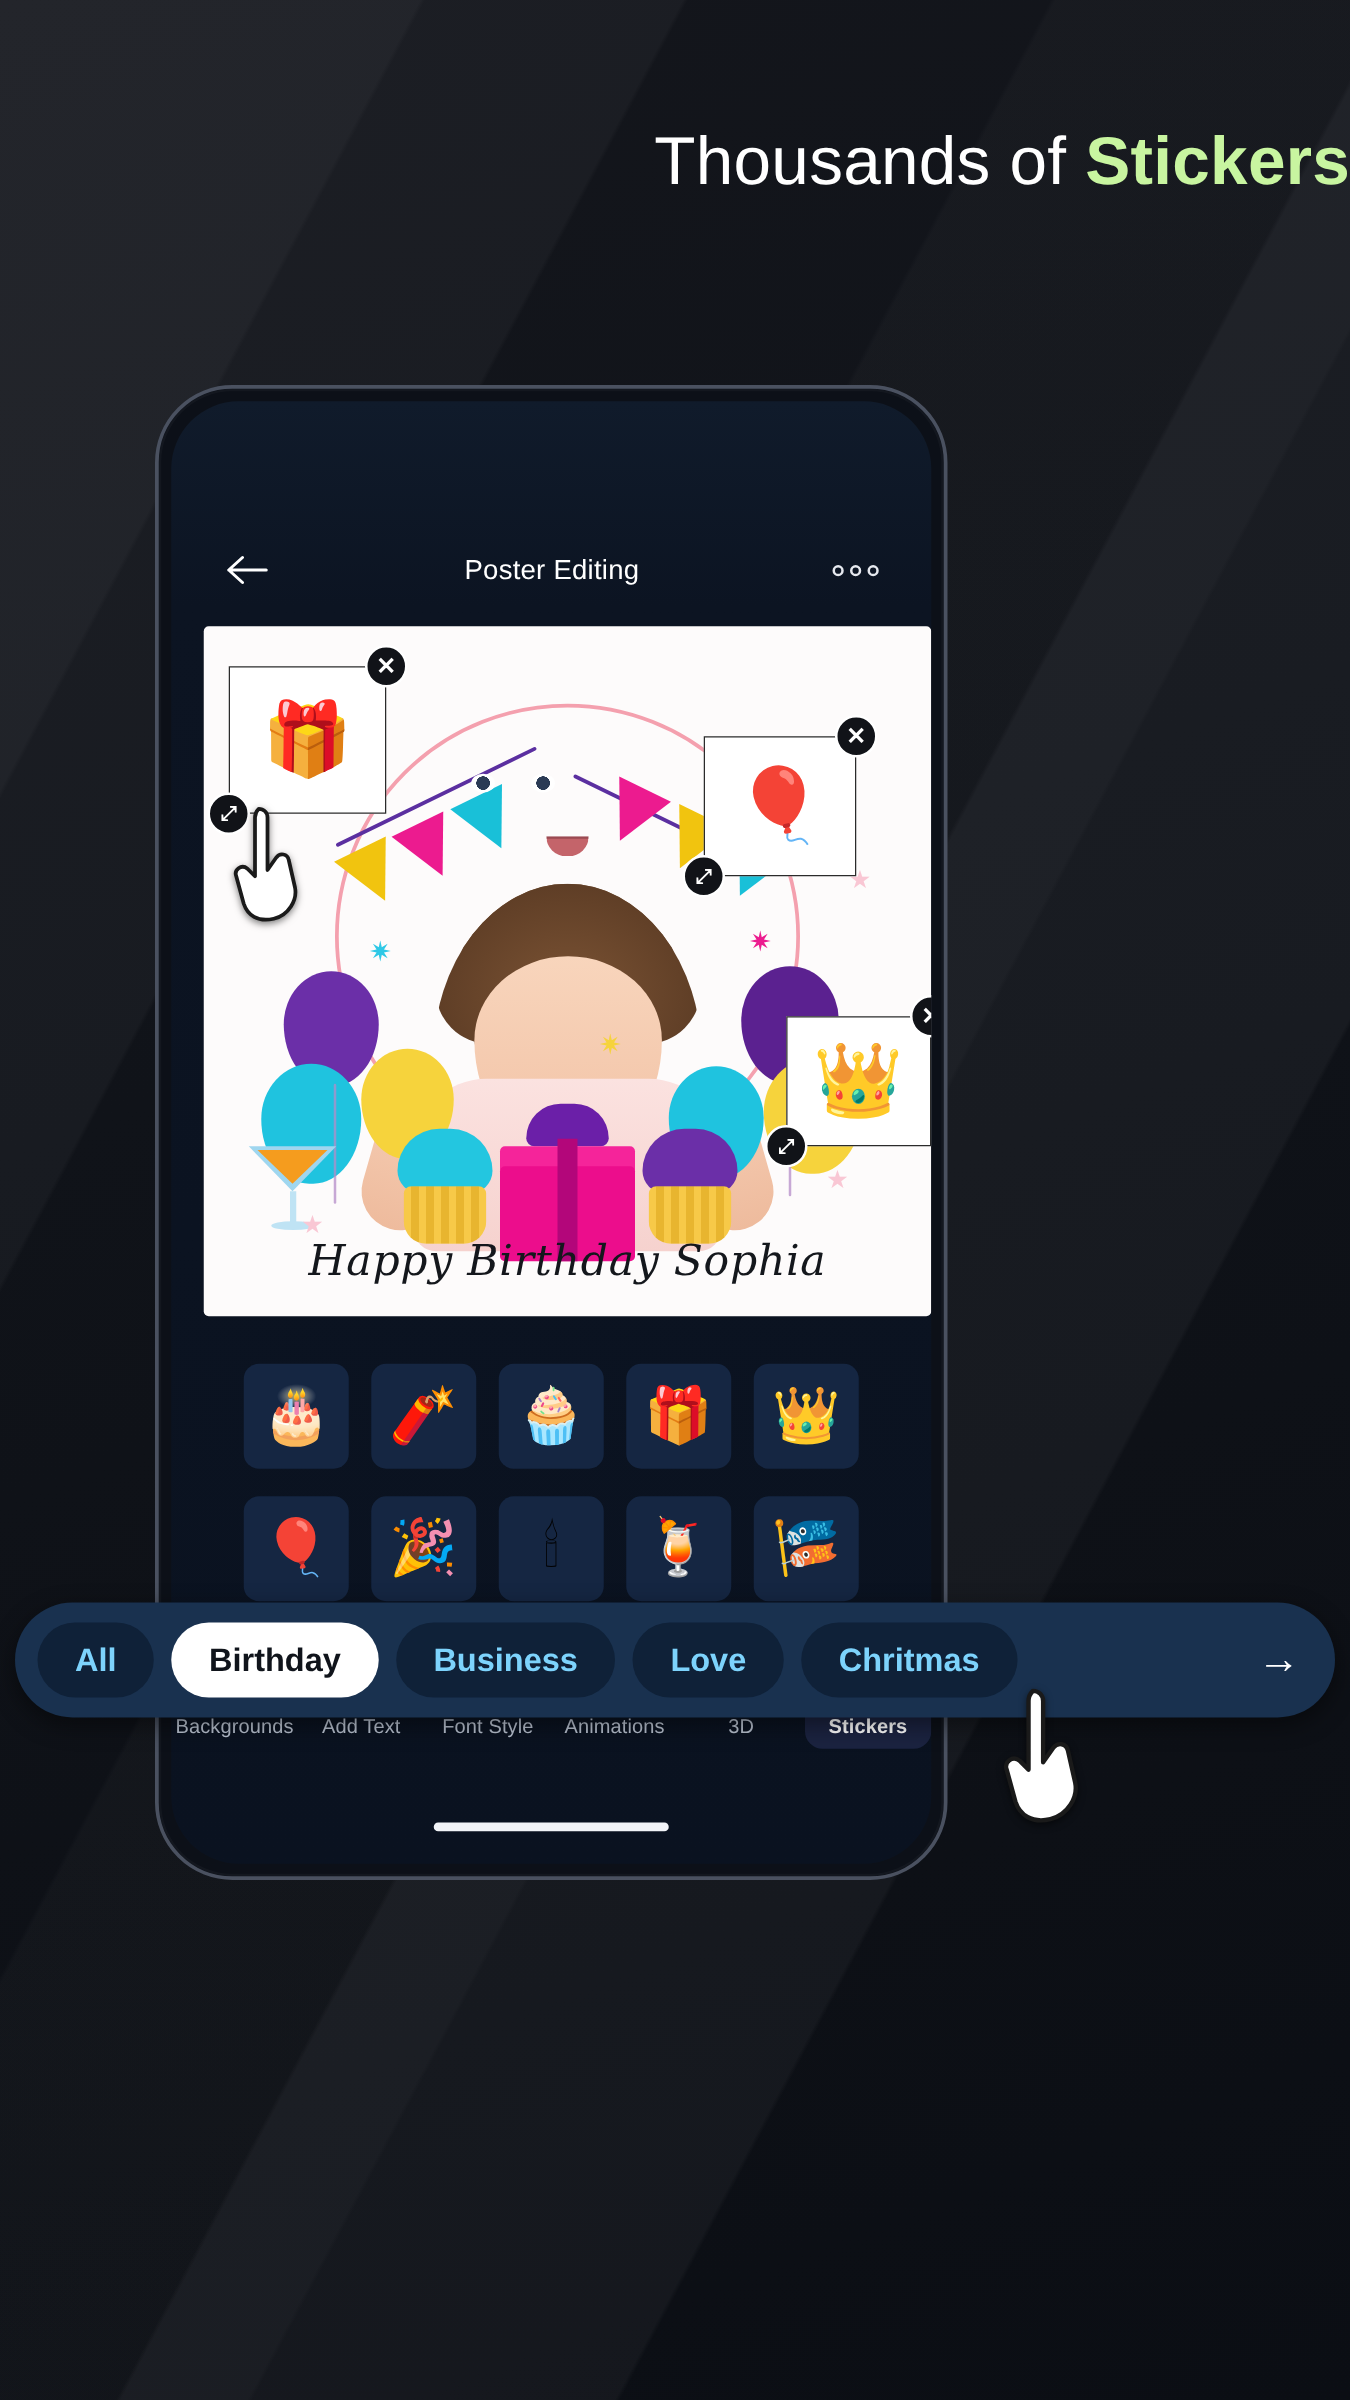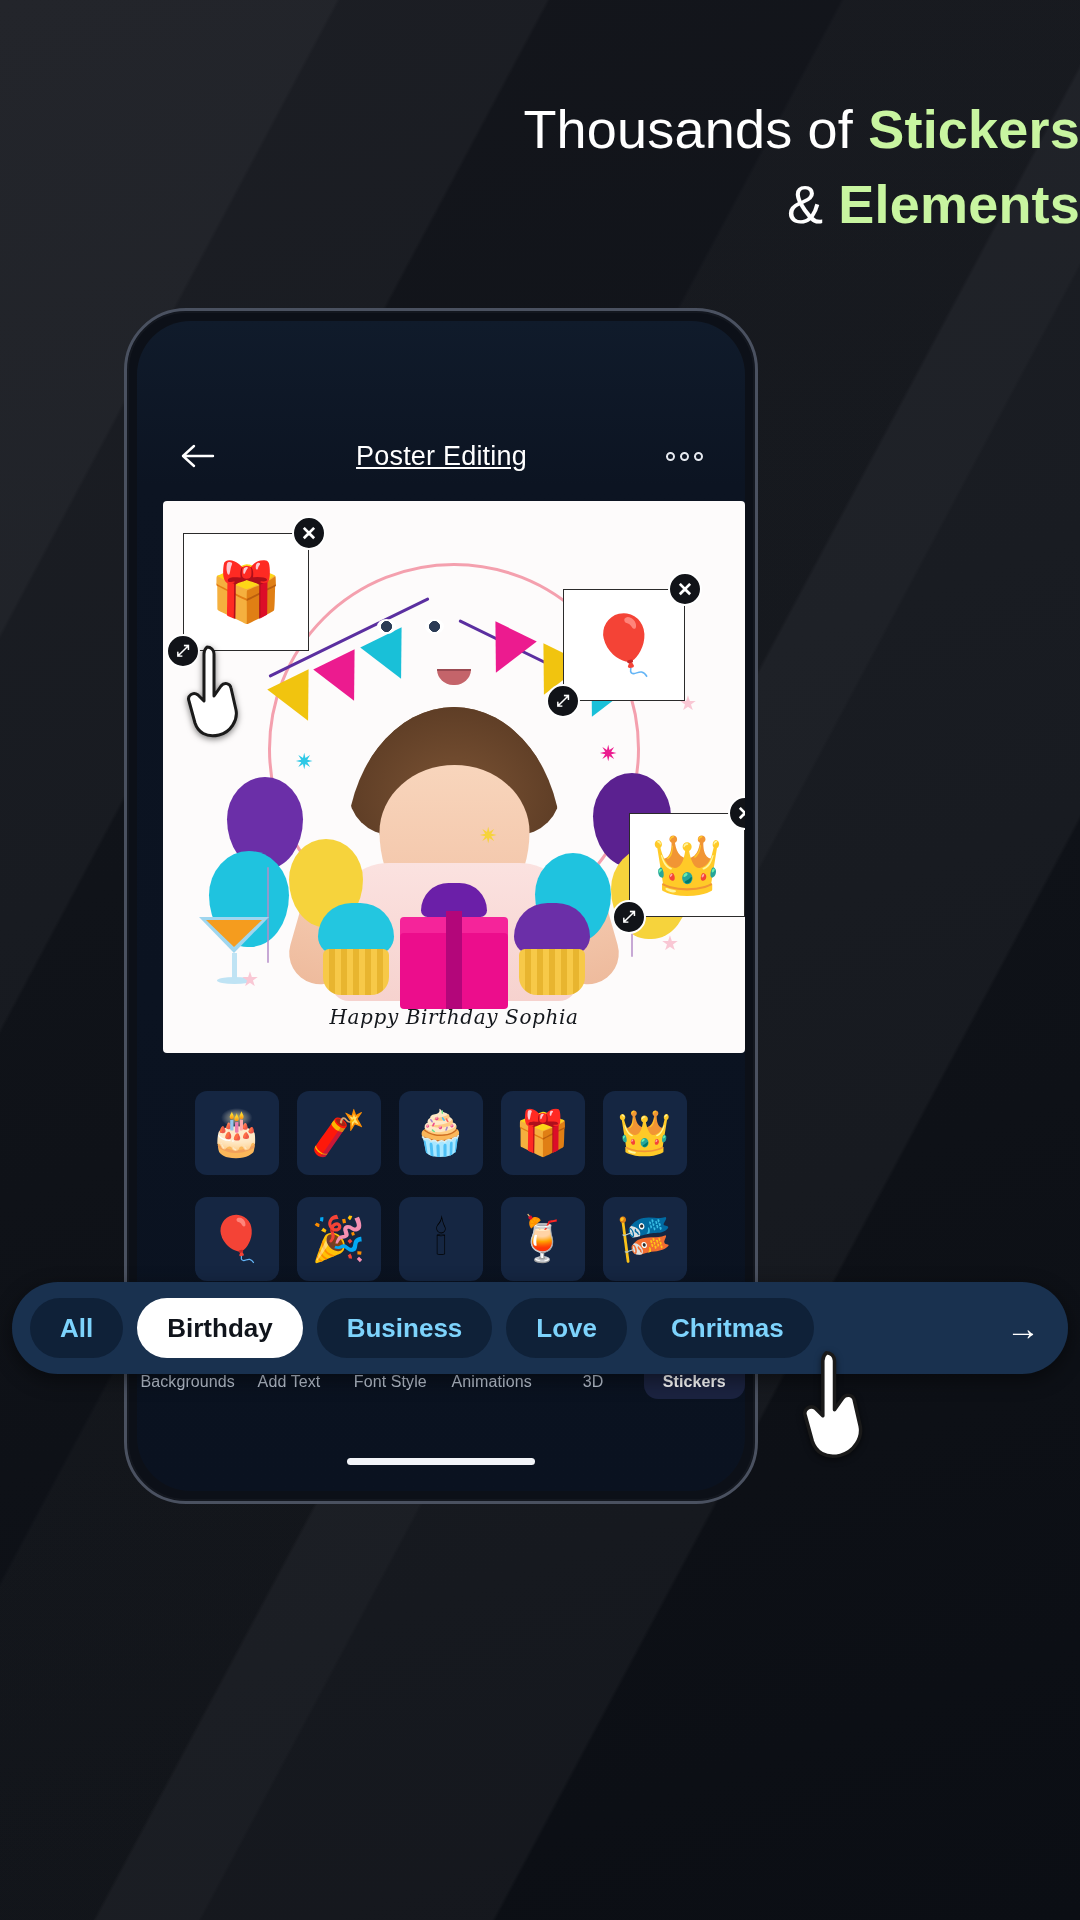"& Elements" span.line2 { html: <span> <span>&amp; </span><span>Elements</span> </span> -> none }
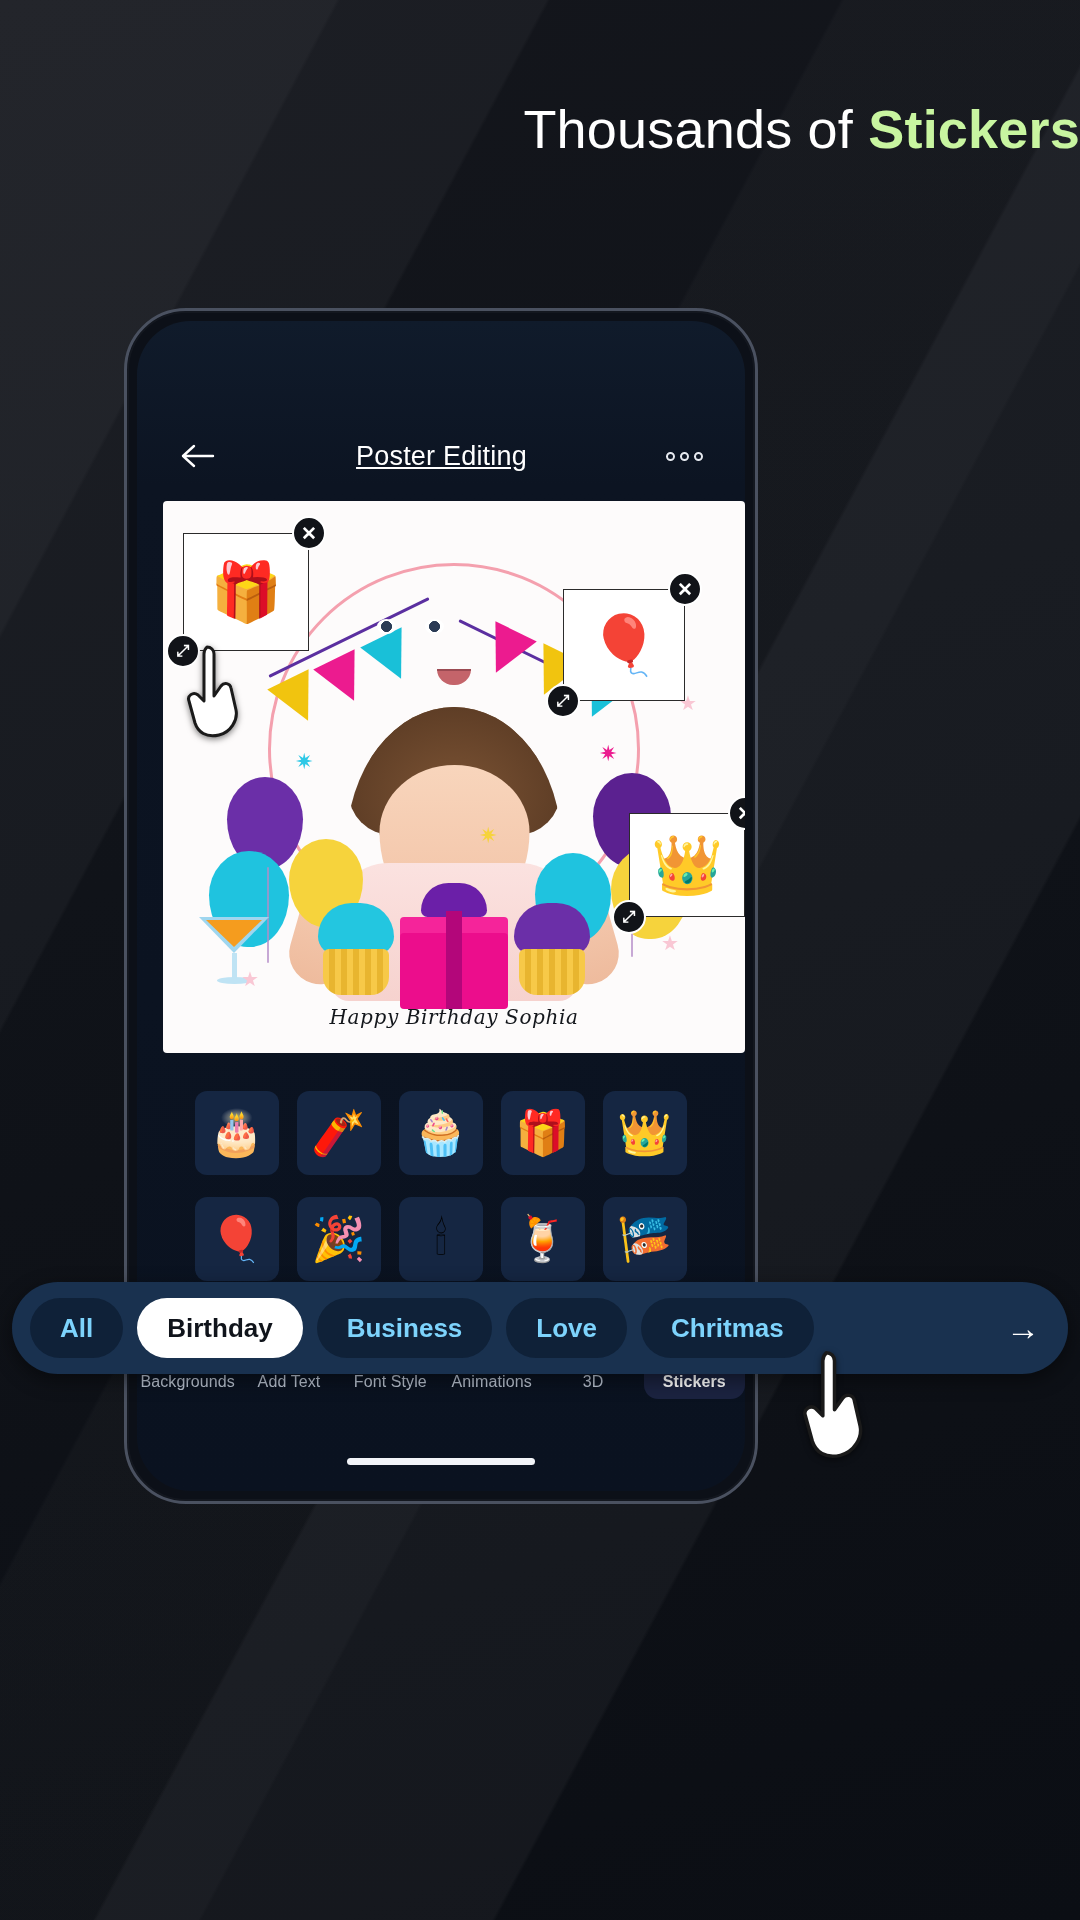"Poster Editing" .apptitle { font-size: 27px -> 22px; text-decoration: underline -> none }
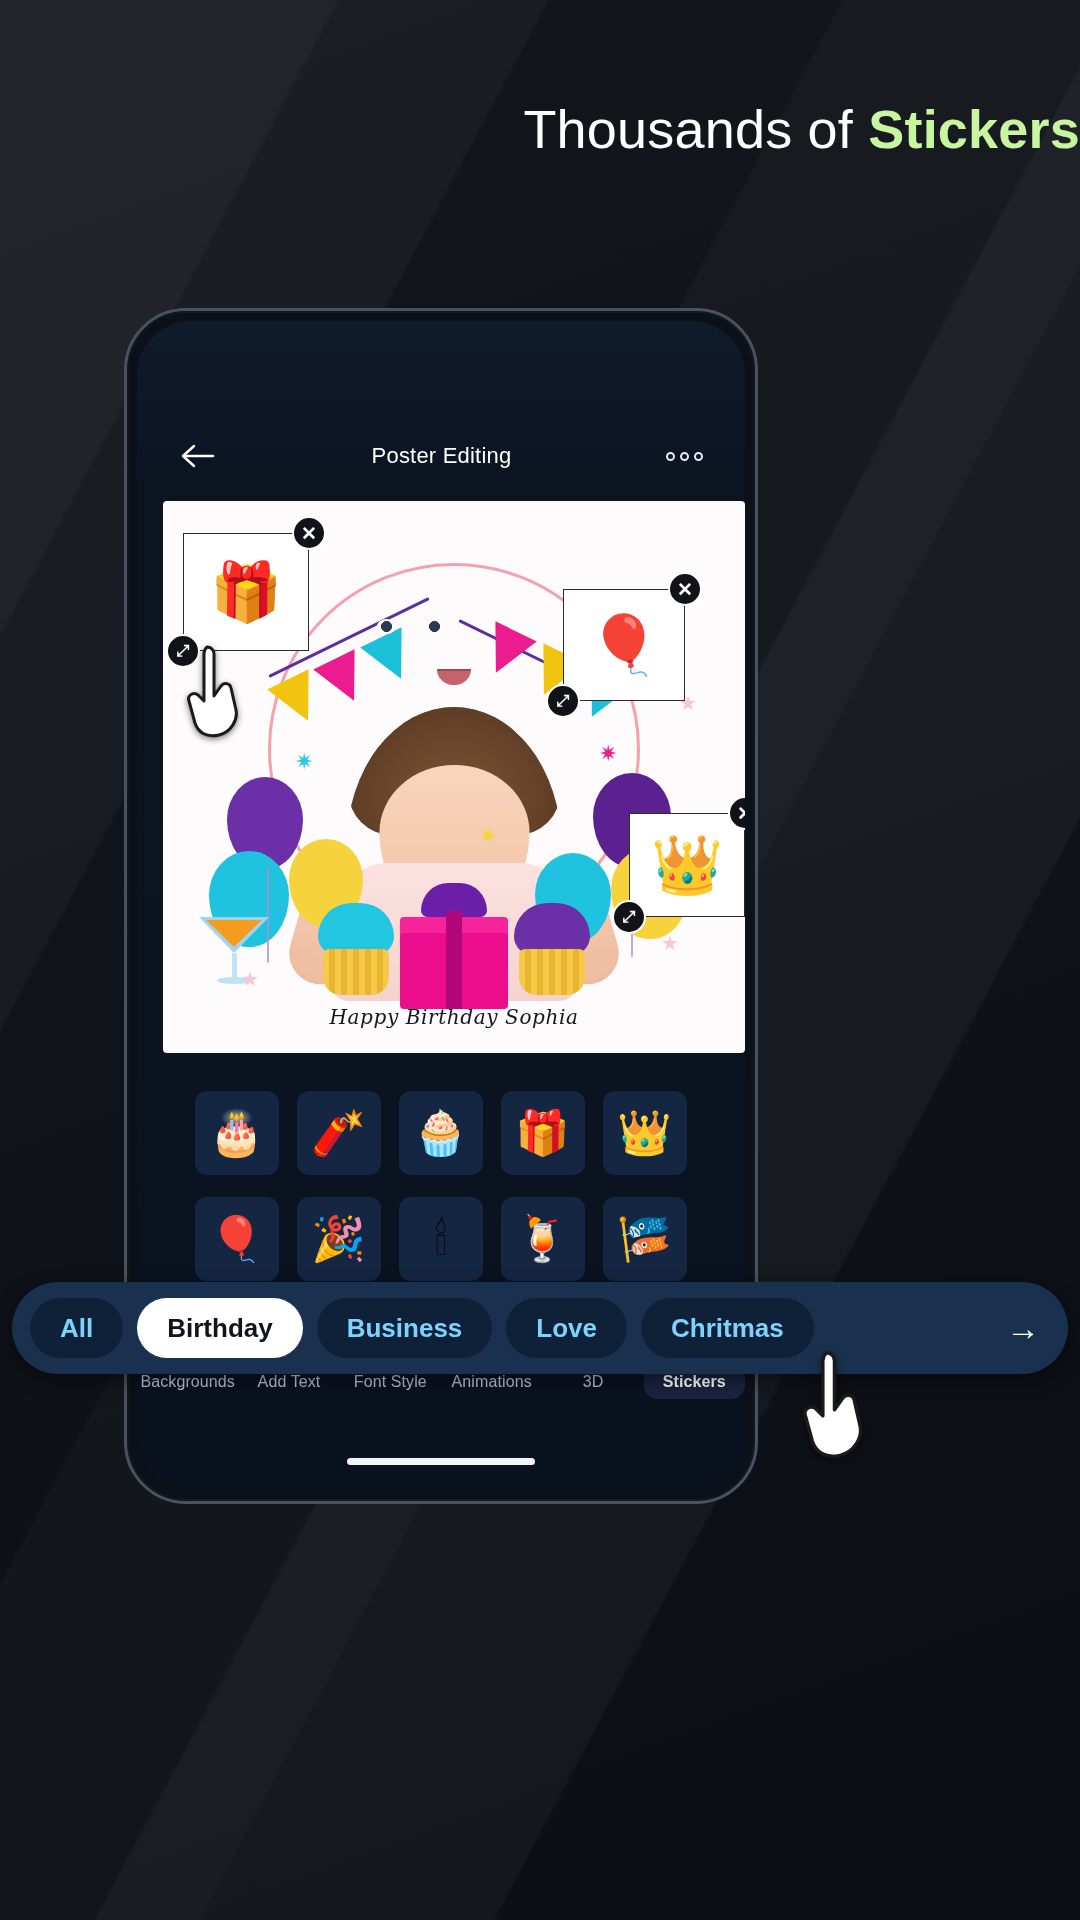"Happy Birthday Sophia" .poster-caption { font-size: 20px -> 34px }
